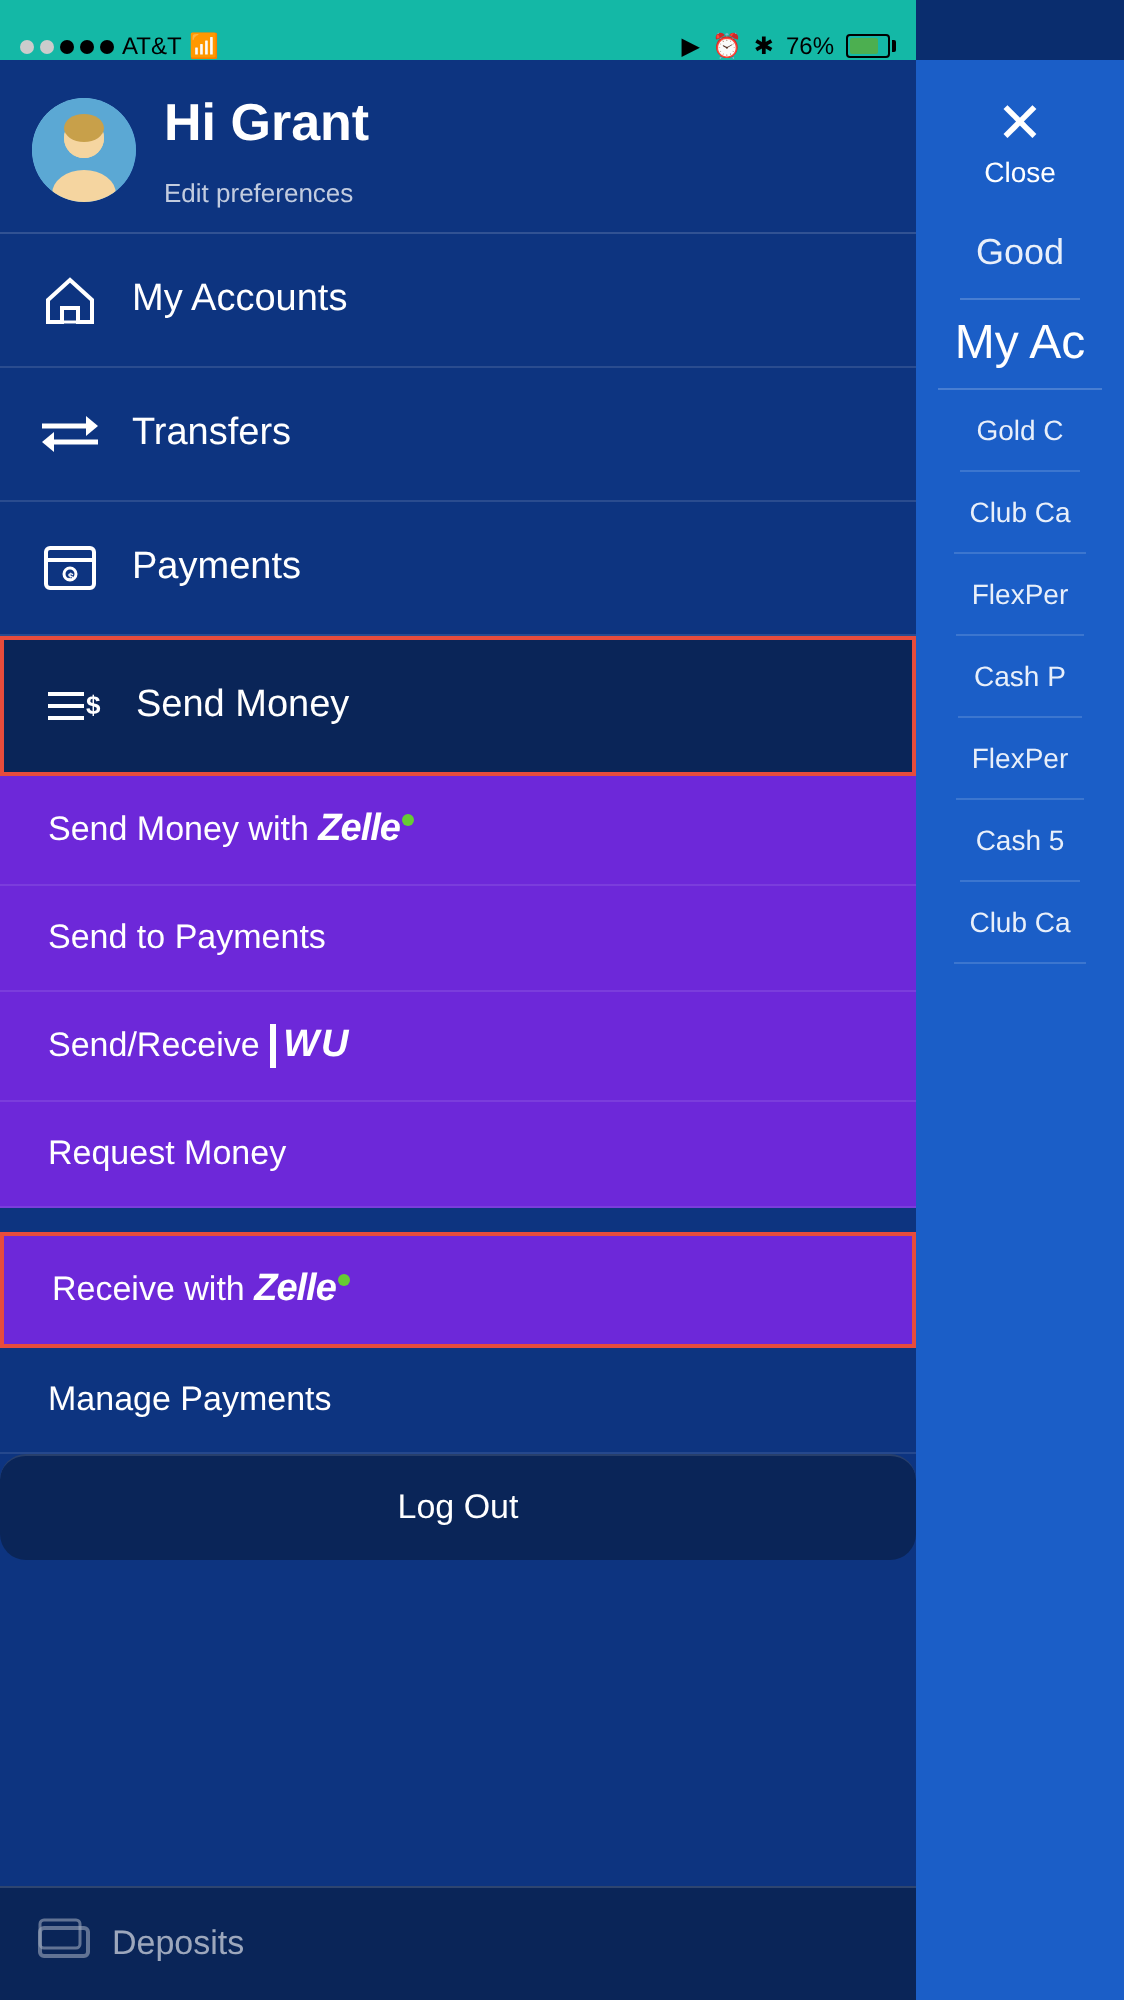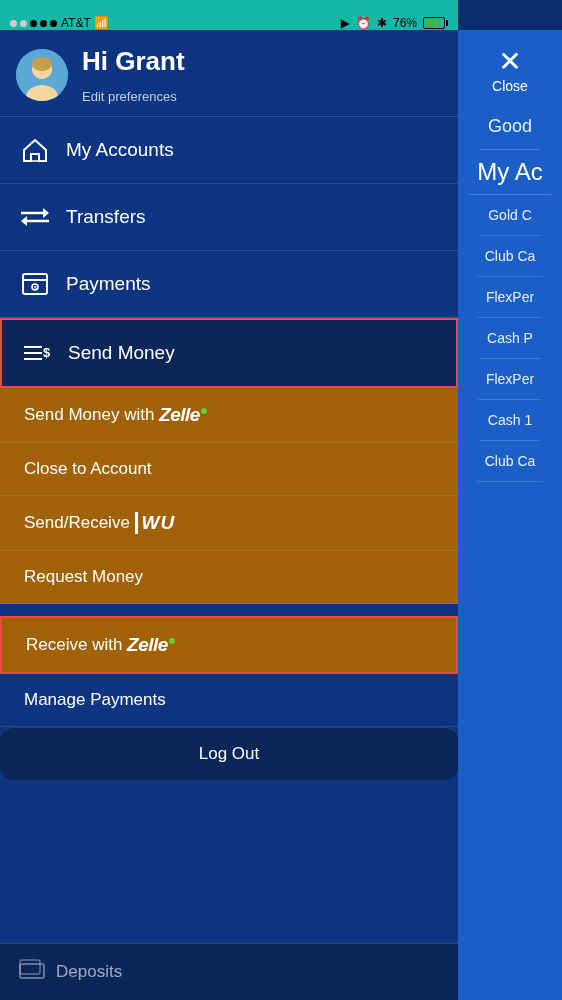"Send Money with" .sub-menu-item { background: #a16207 -> #6d28d9 }
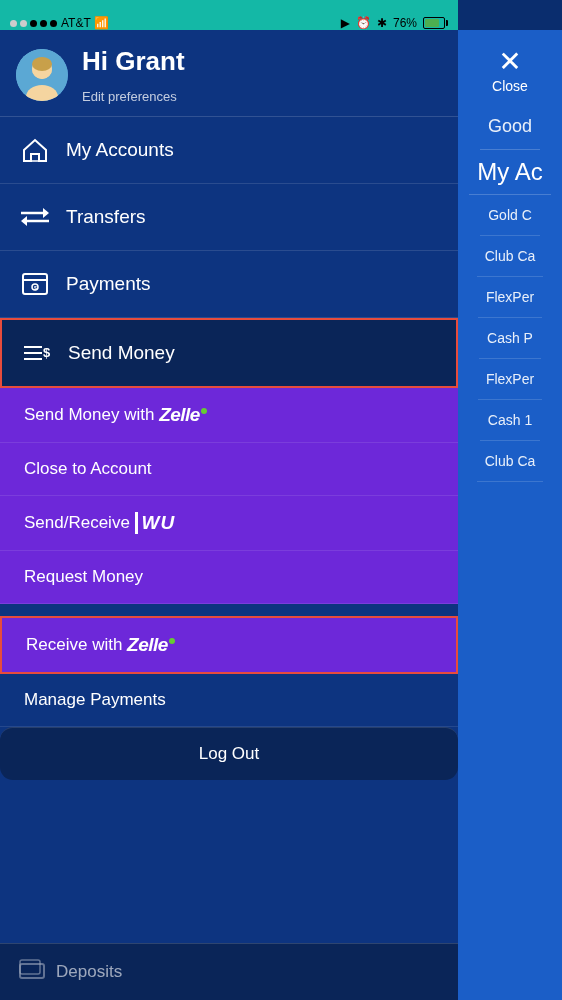"Cash 1" div.right-item { text: 1 -> 5 }
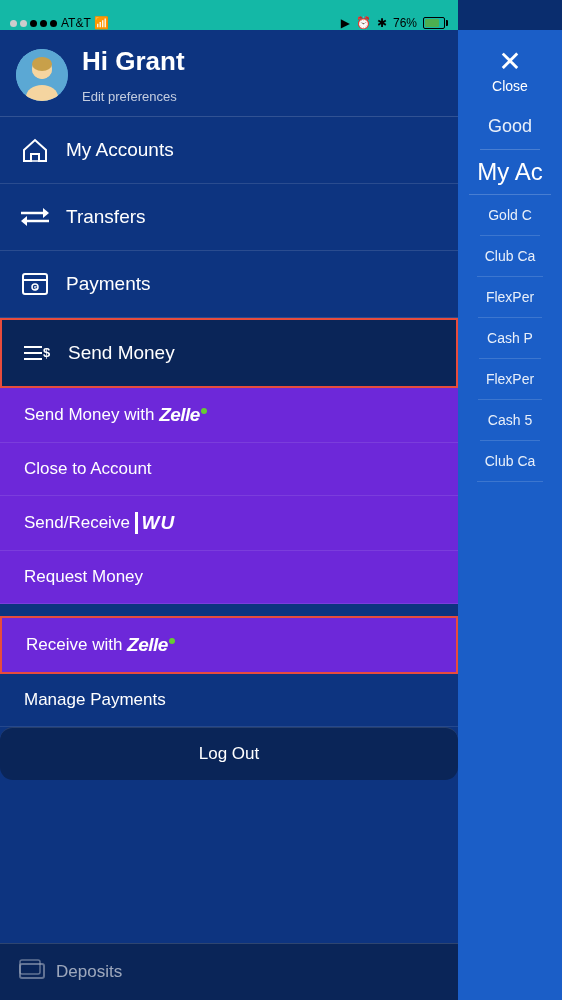"Close to Account" span { text: Close to Account -> Send to Payments }
